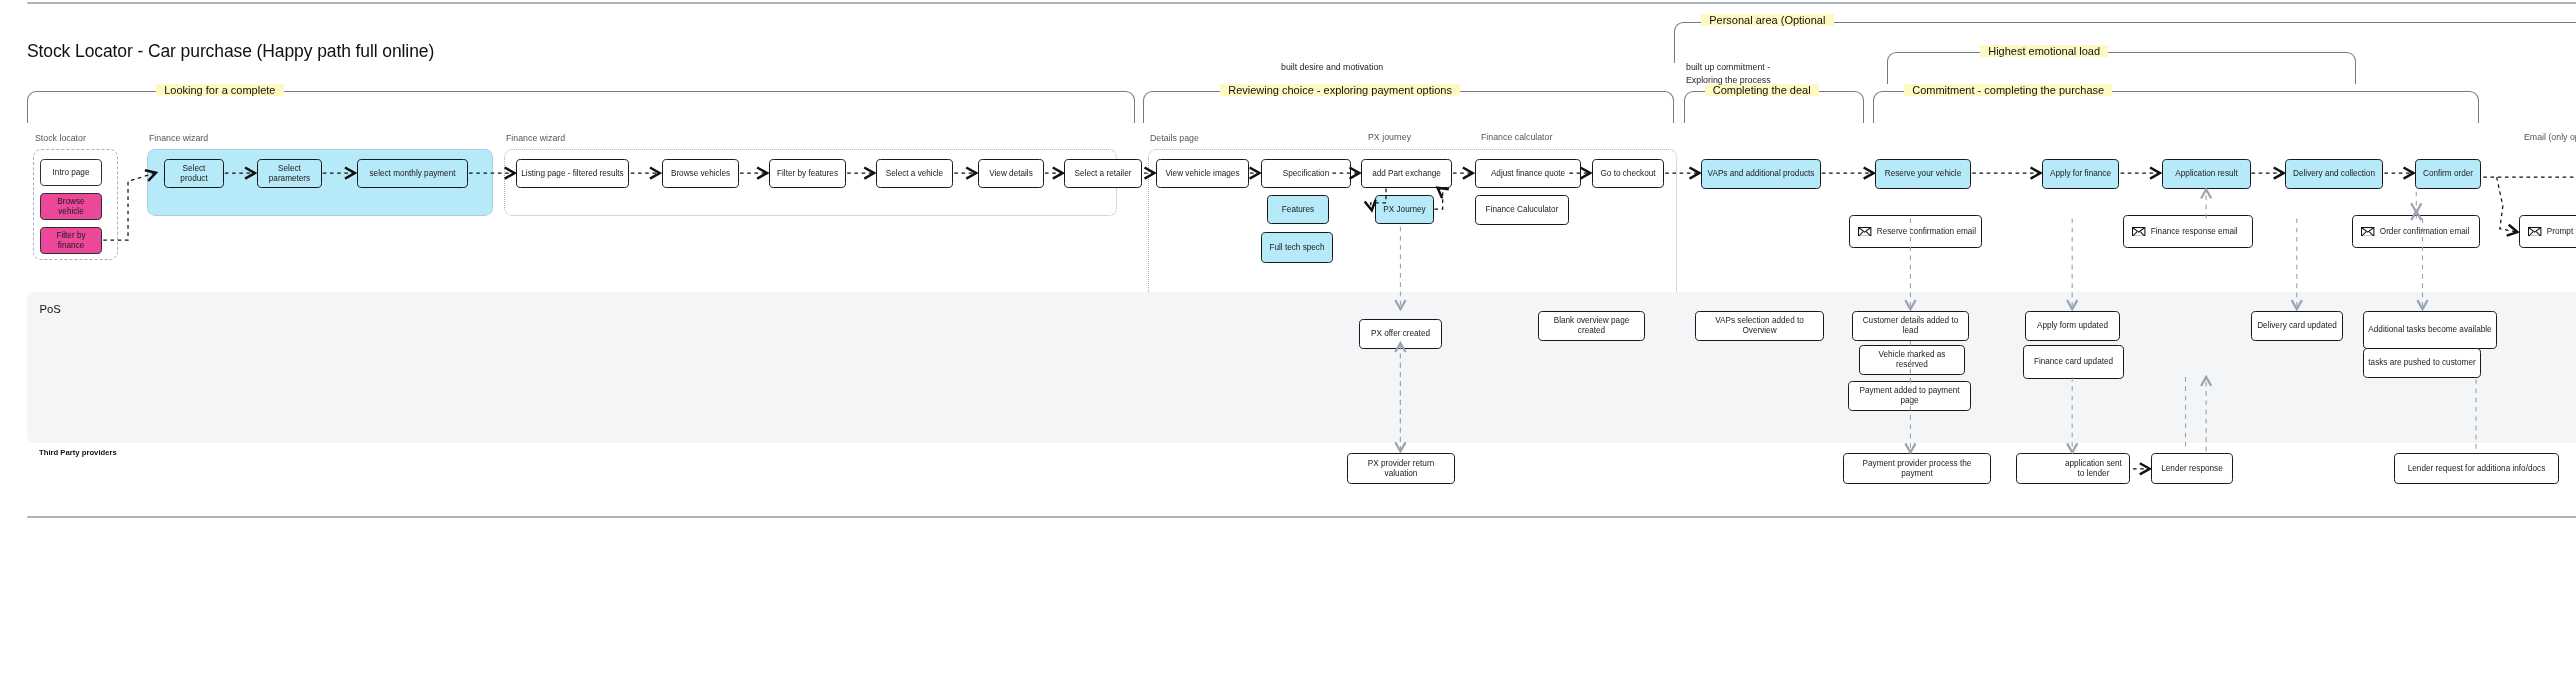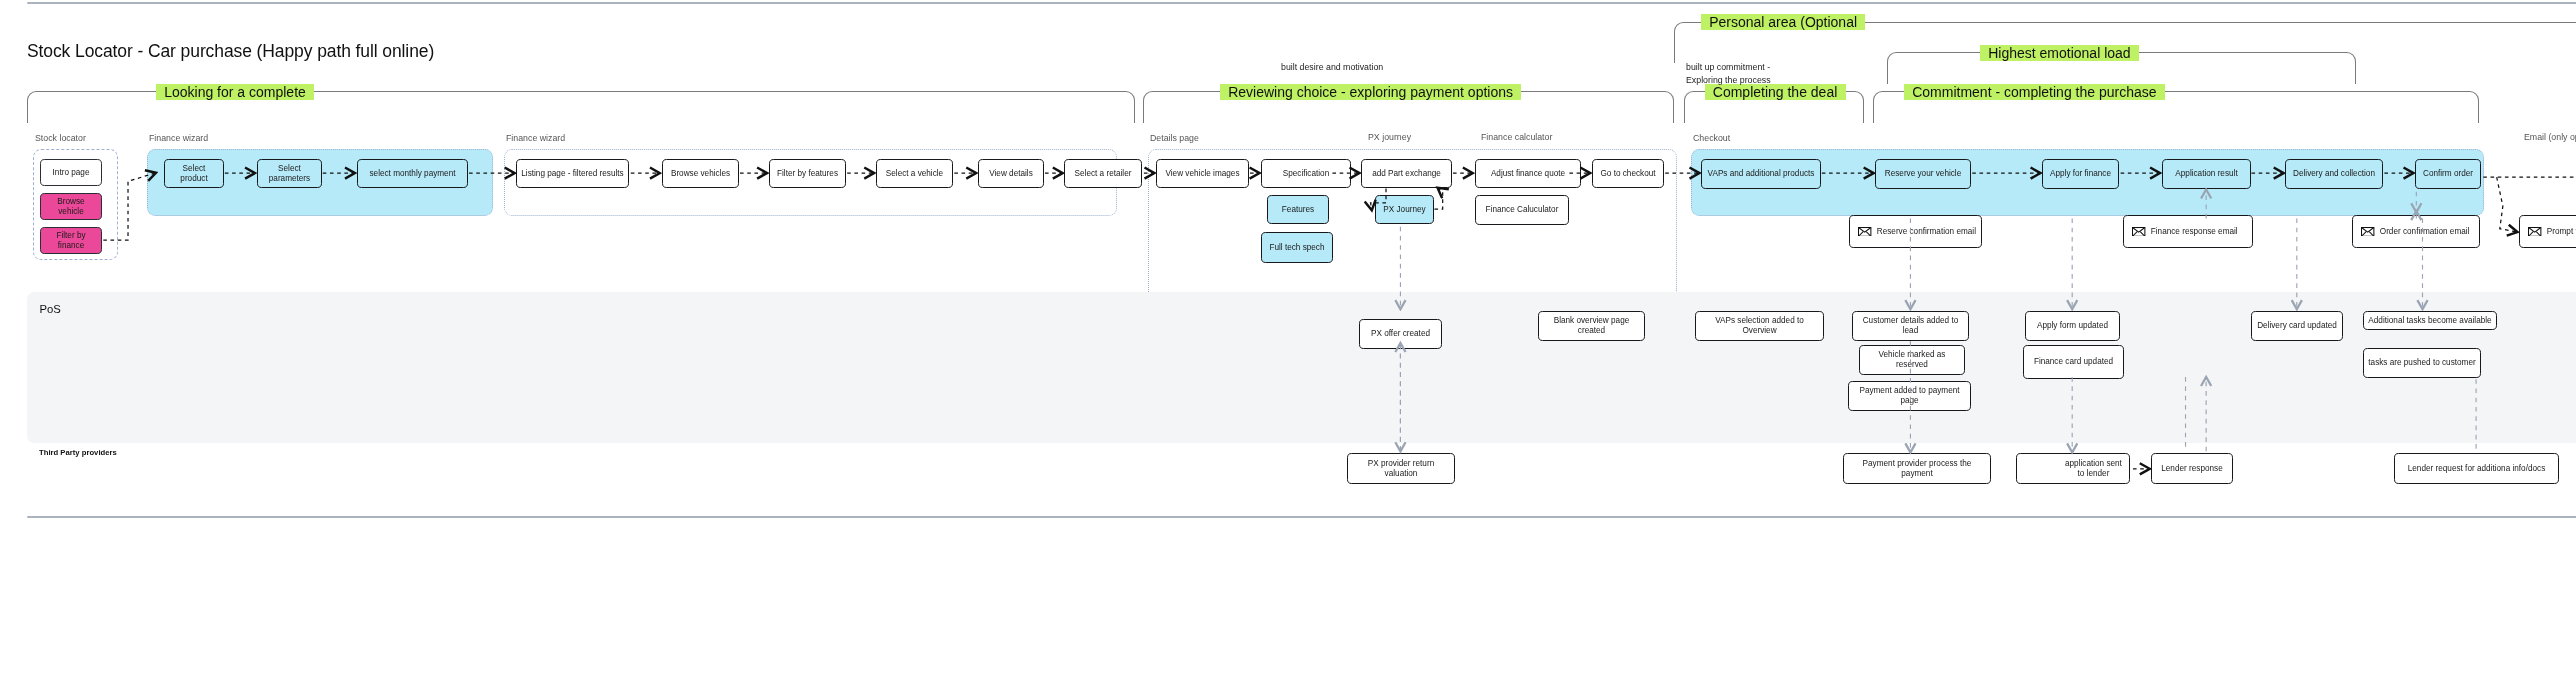"Personal area (Optional" .phase .lbl { background: #bef264 -> #fef9c3; font-size: 14px -> 11px }
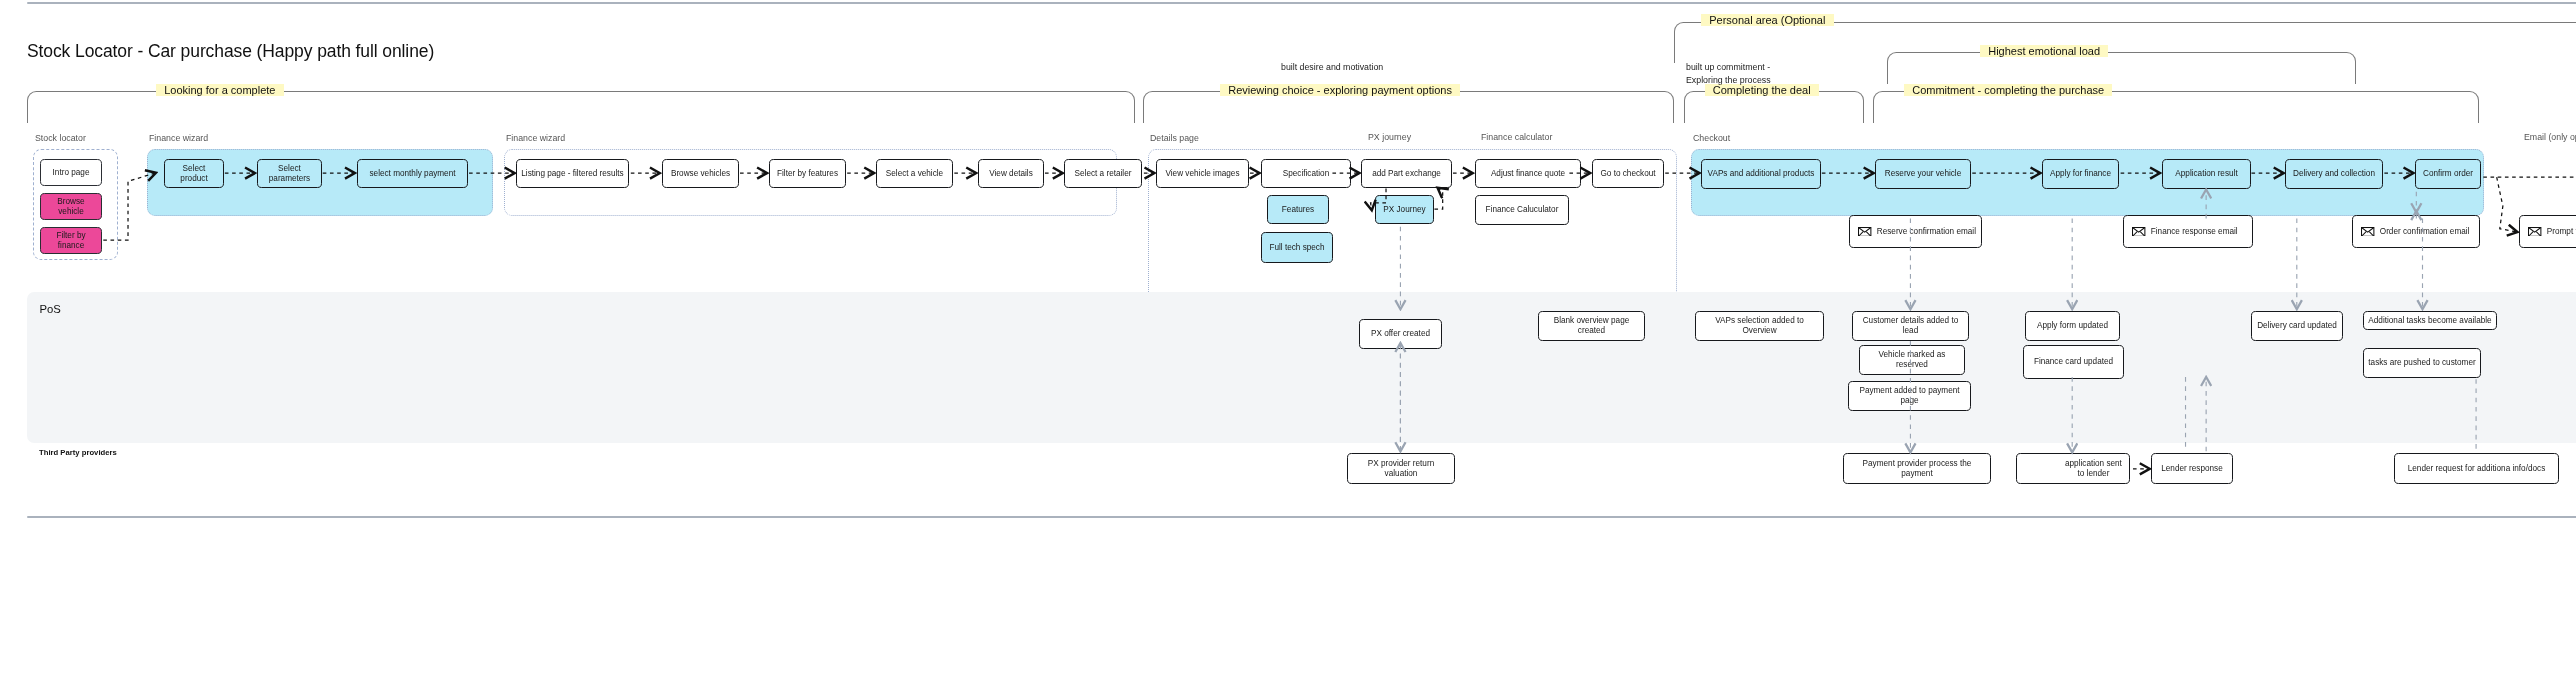"Checkout" div.group { html: <div> <div>Checkout</div> </div> -> none }
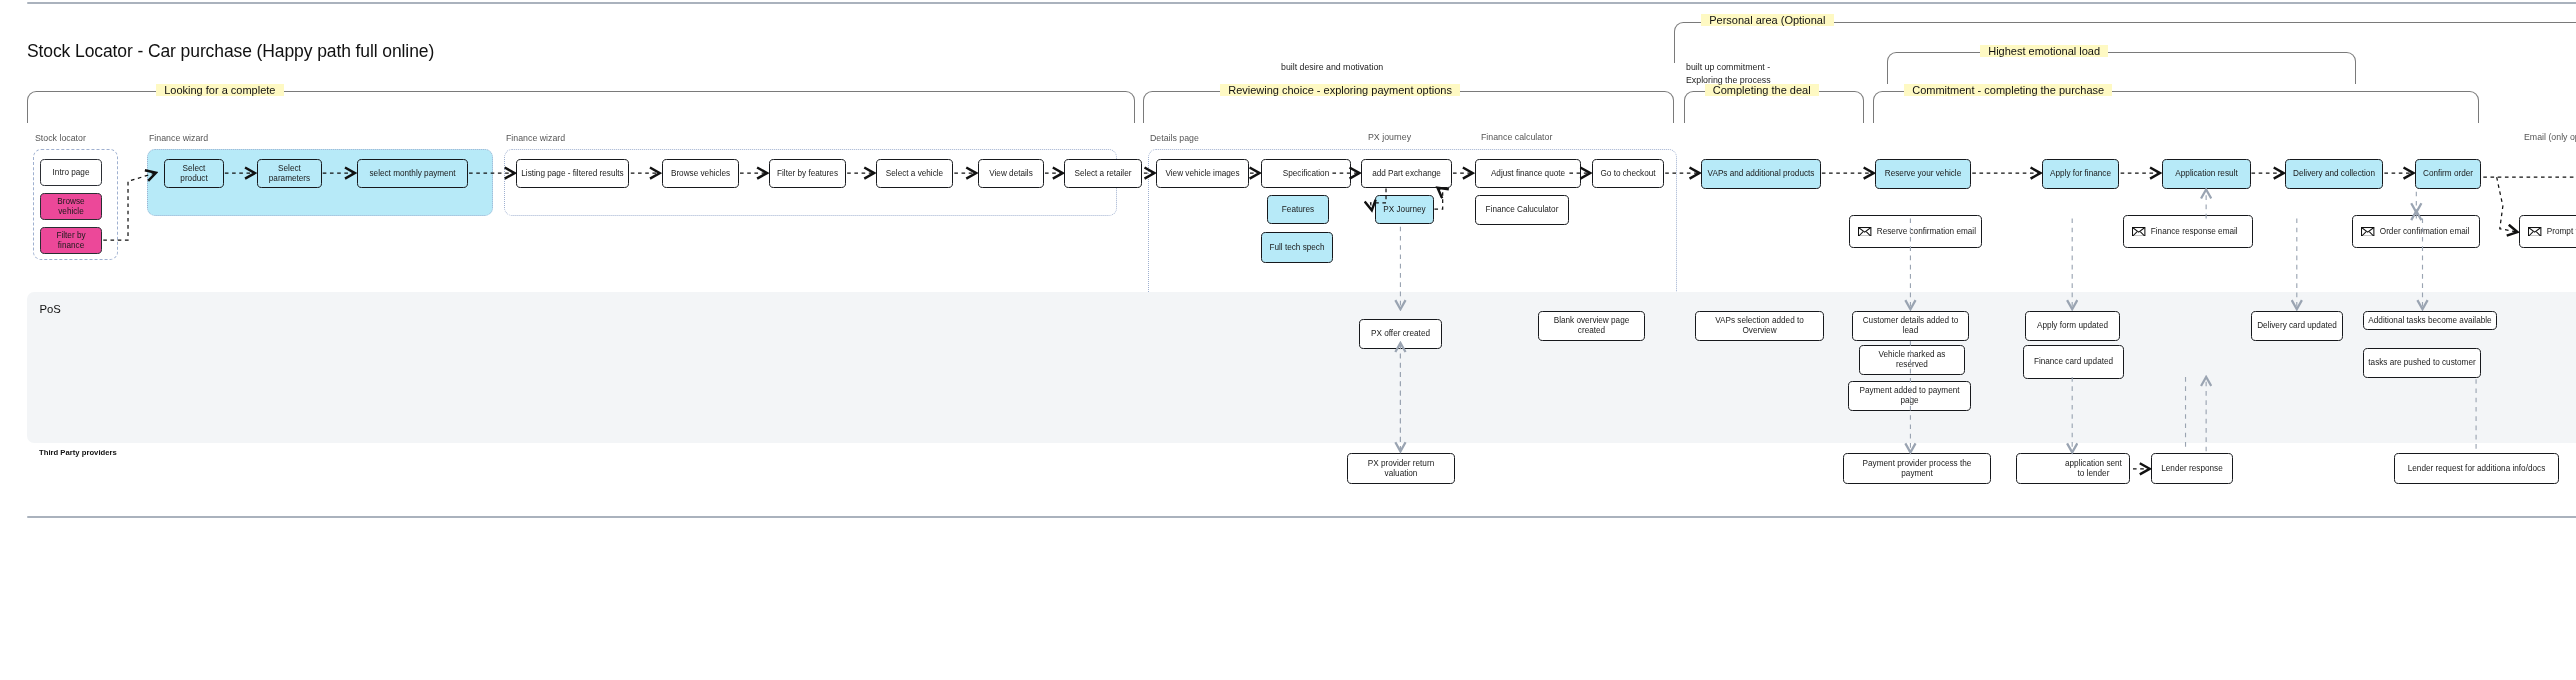"Additional tasks become available" div.node { height: 19px -> 38px }
